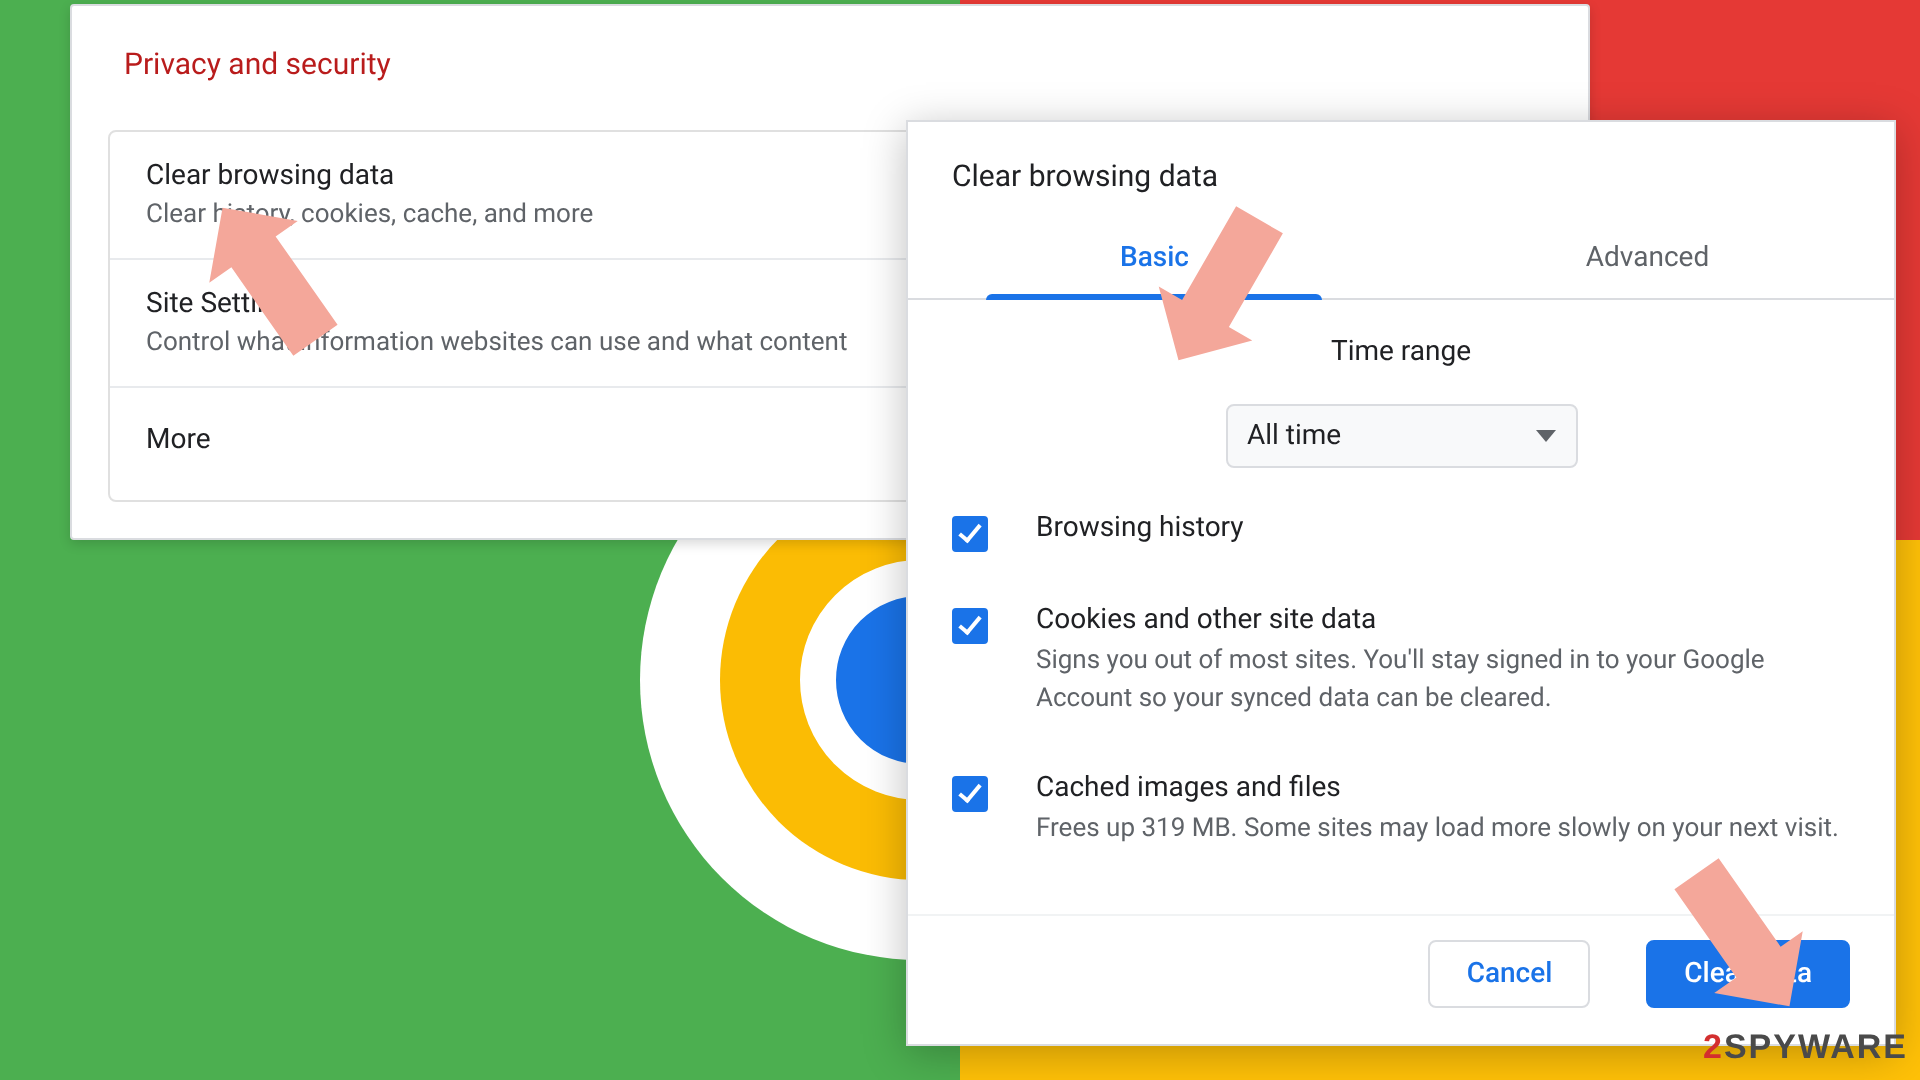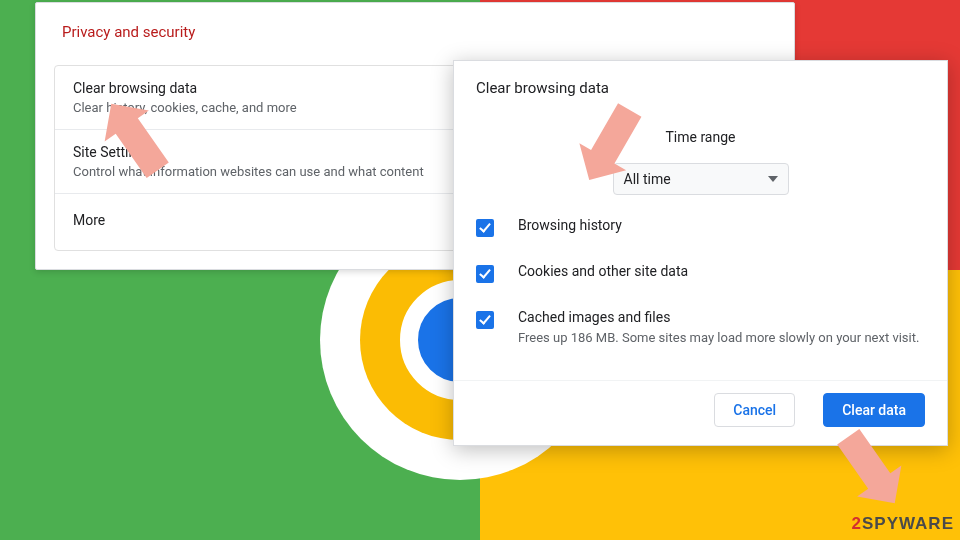"Basic" div.tabs { html: none -> <div> <div>Basic</div> <div>Advanced</div> </div> }
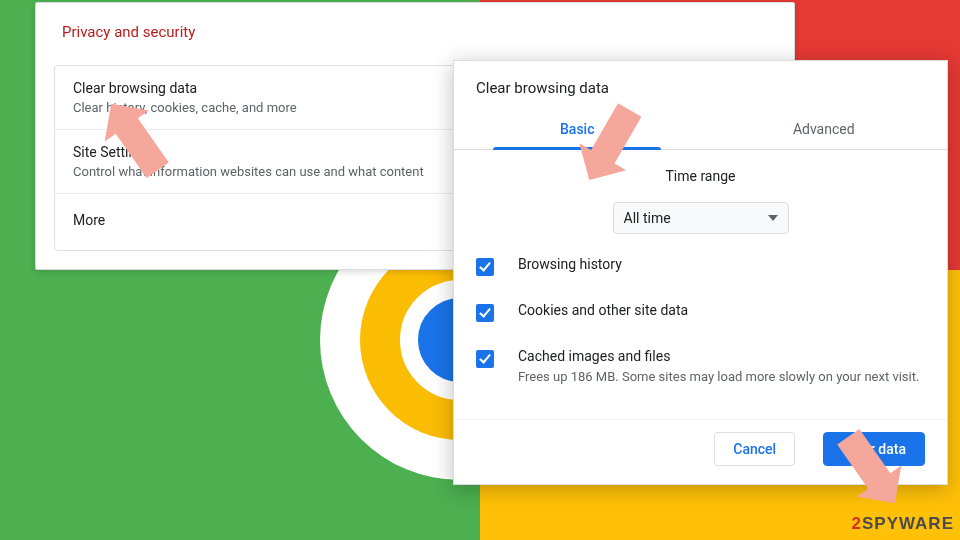"Signs you out of most" div.d { html: none -> <div>Signs you out of most sites. You'll stay signed in to your Google Account so your synced data can be cleared.</div> }
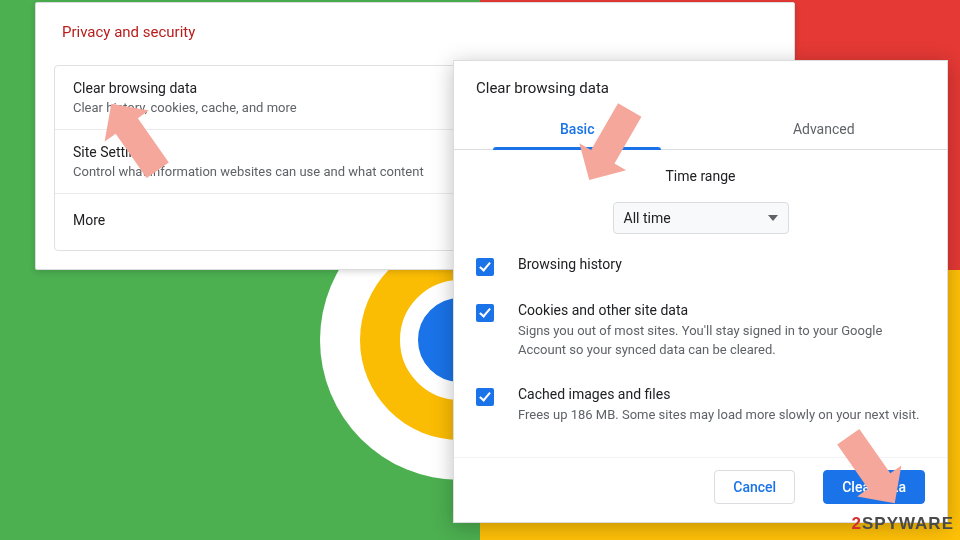"Frees up 186 MB. Some" div.d { text: 186 -> 319 }
